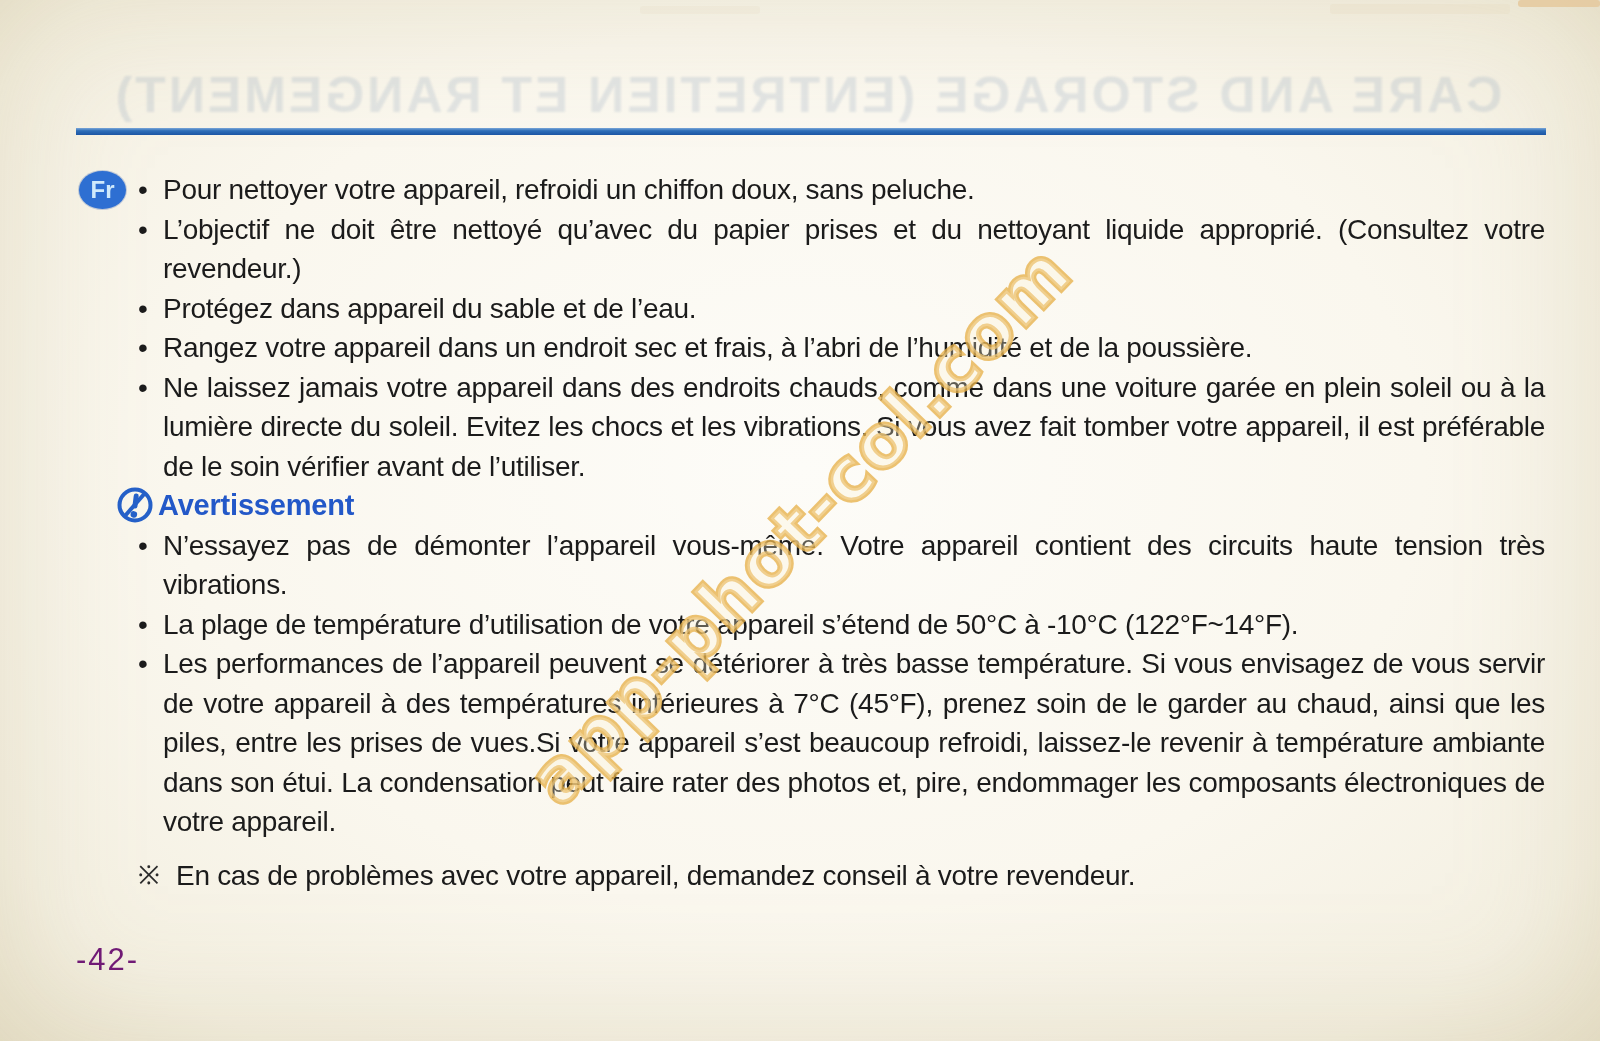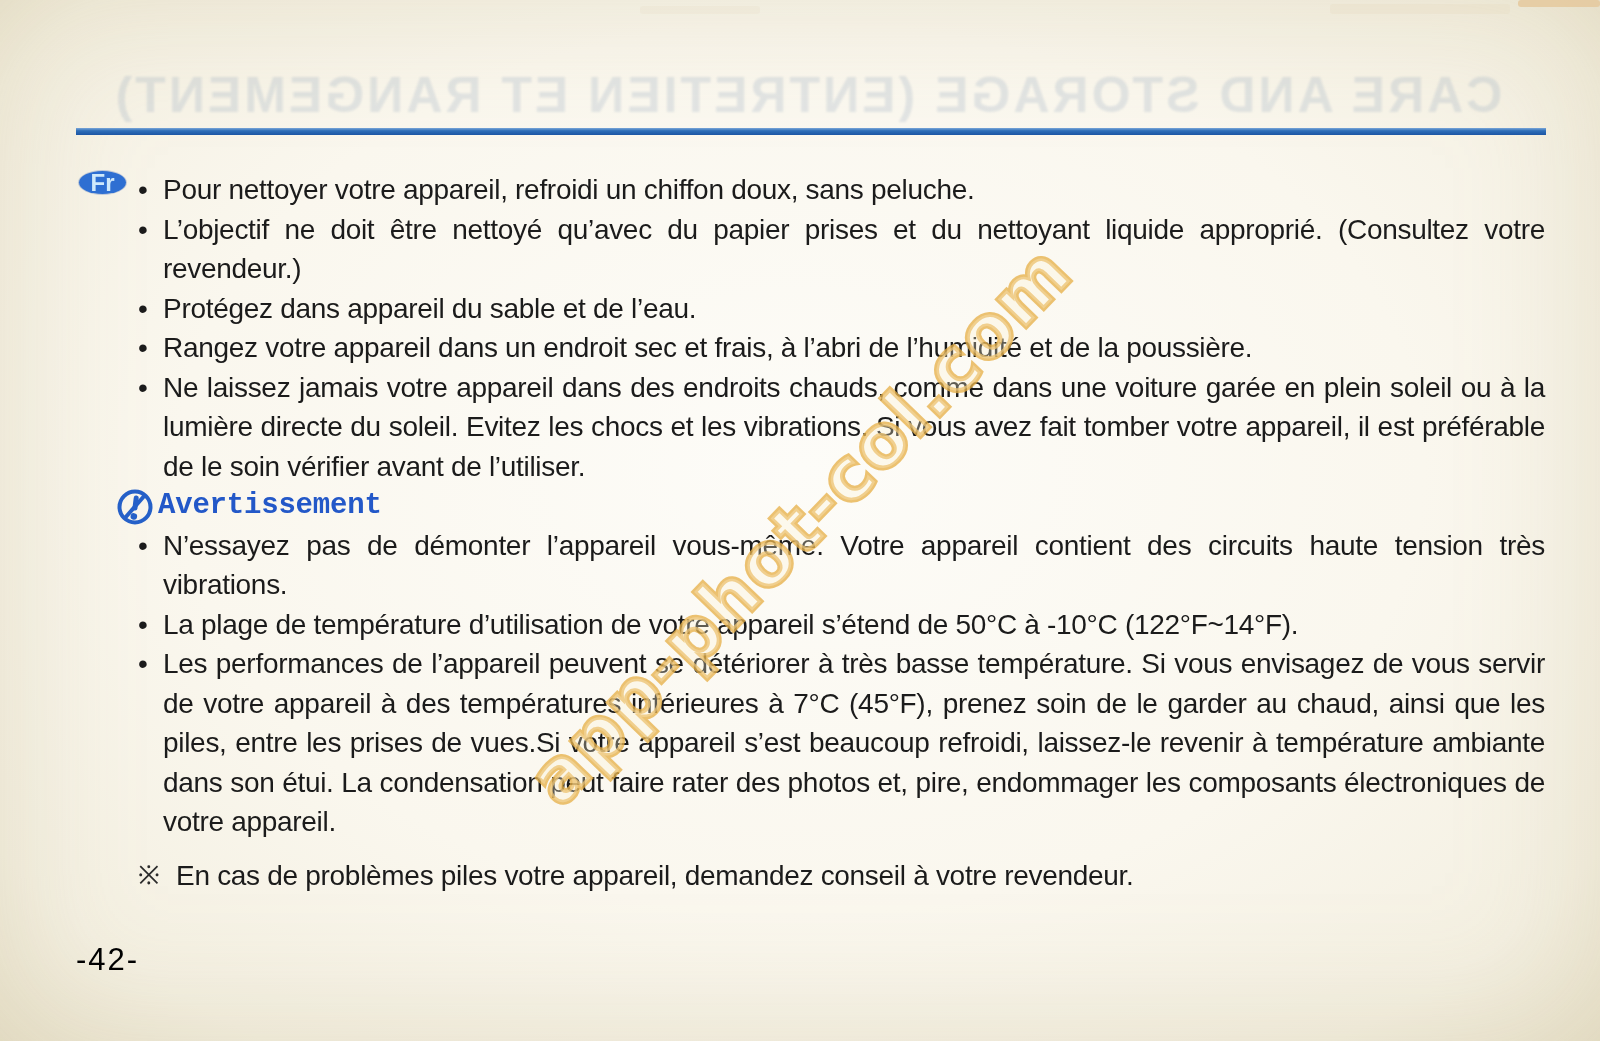"Fr" .fr-badge { height: 23px -> 38px }
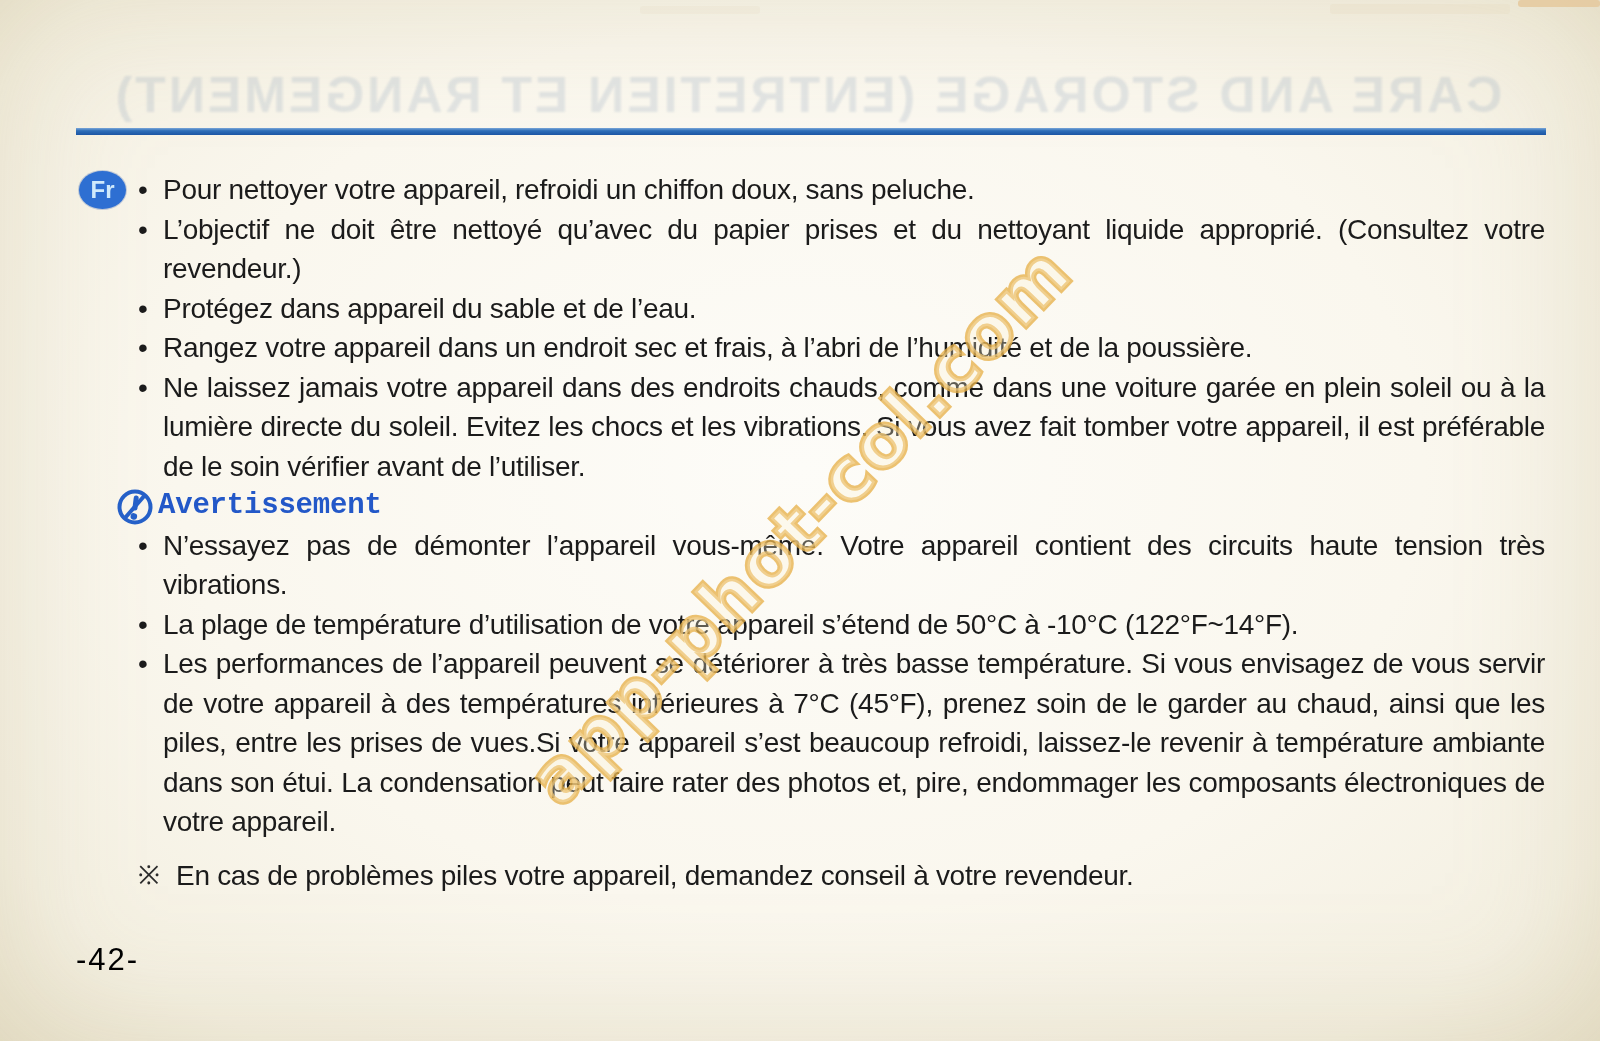"Avertissement" .warn-head { align-items: flex-start -> flex-end; font-family: Liberation Mono, monospace -> none }
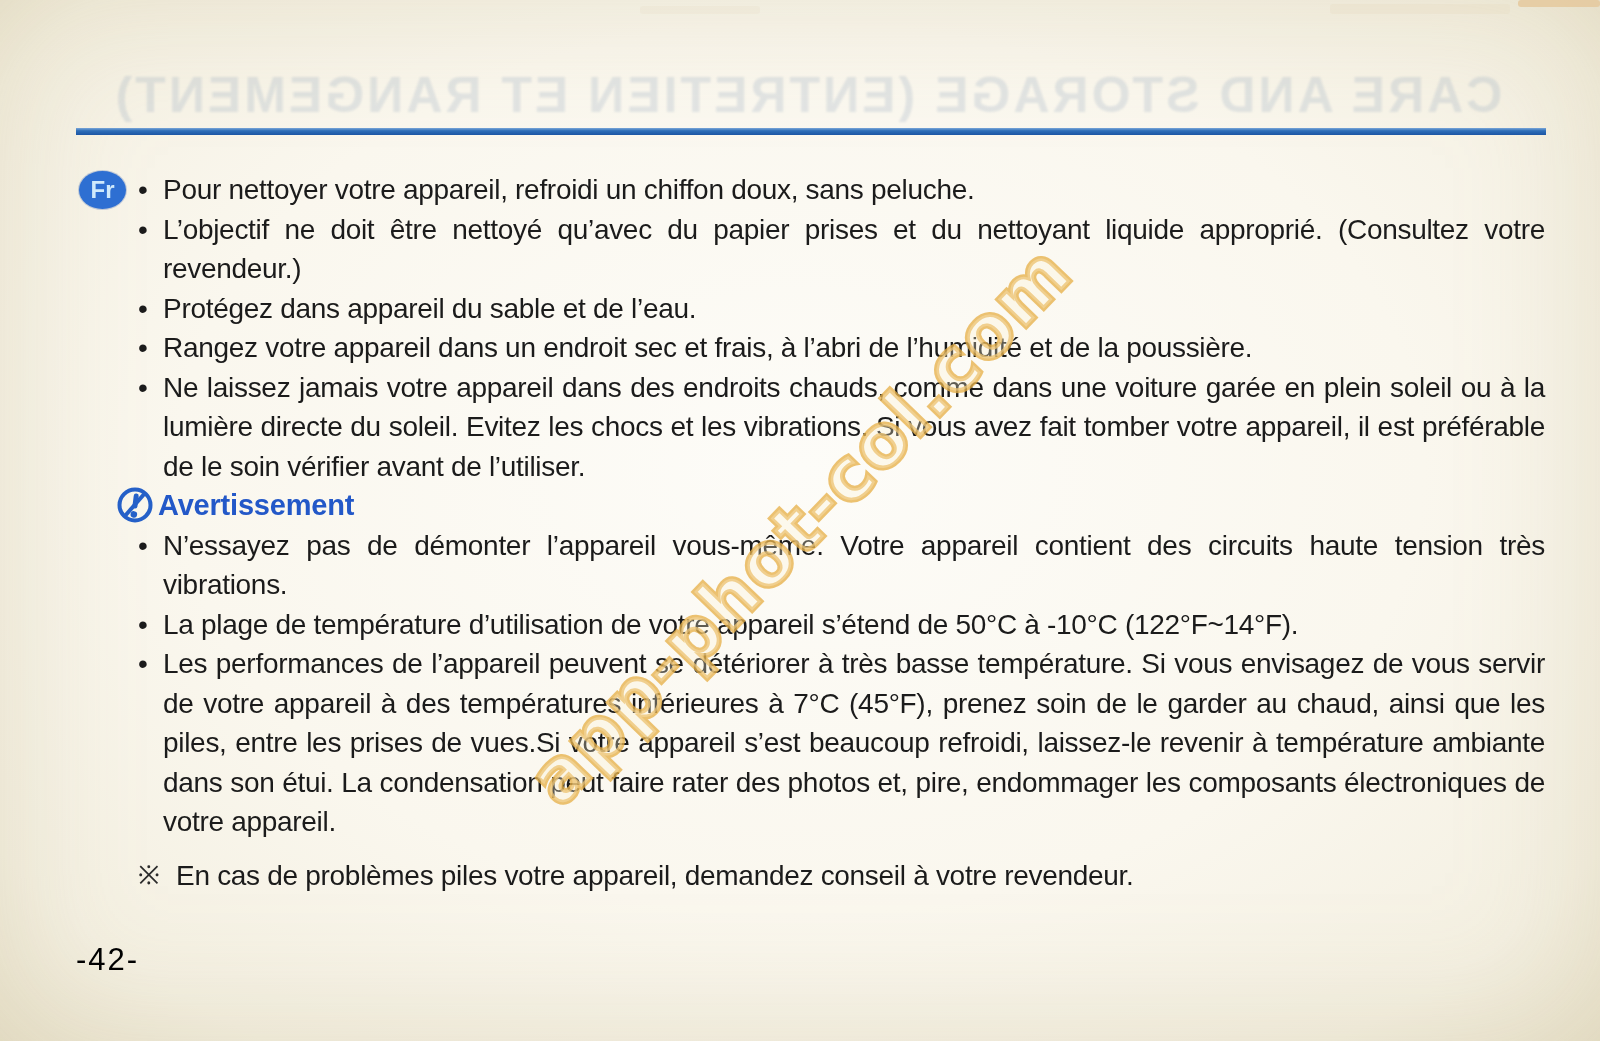"En cas de problèmes piles" div.note-text { text: piles -> avec }
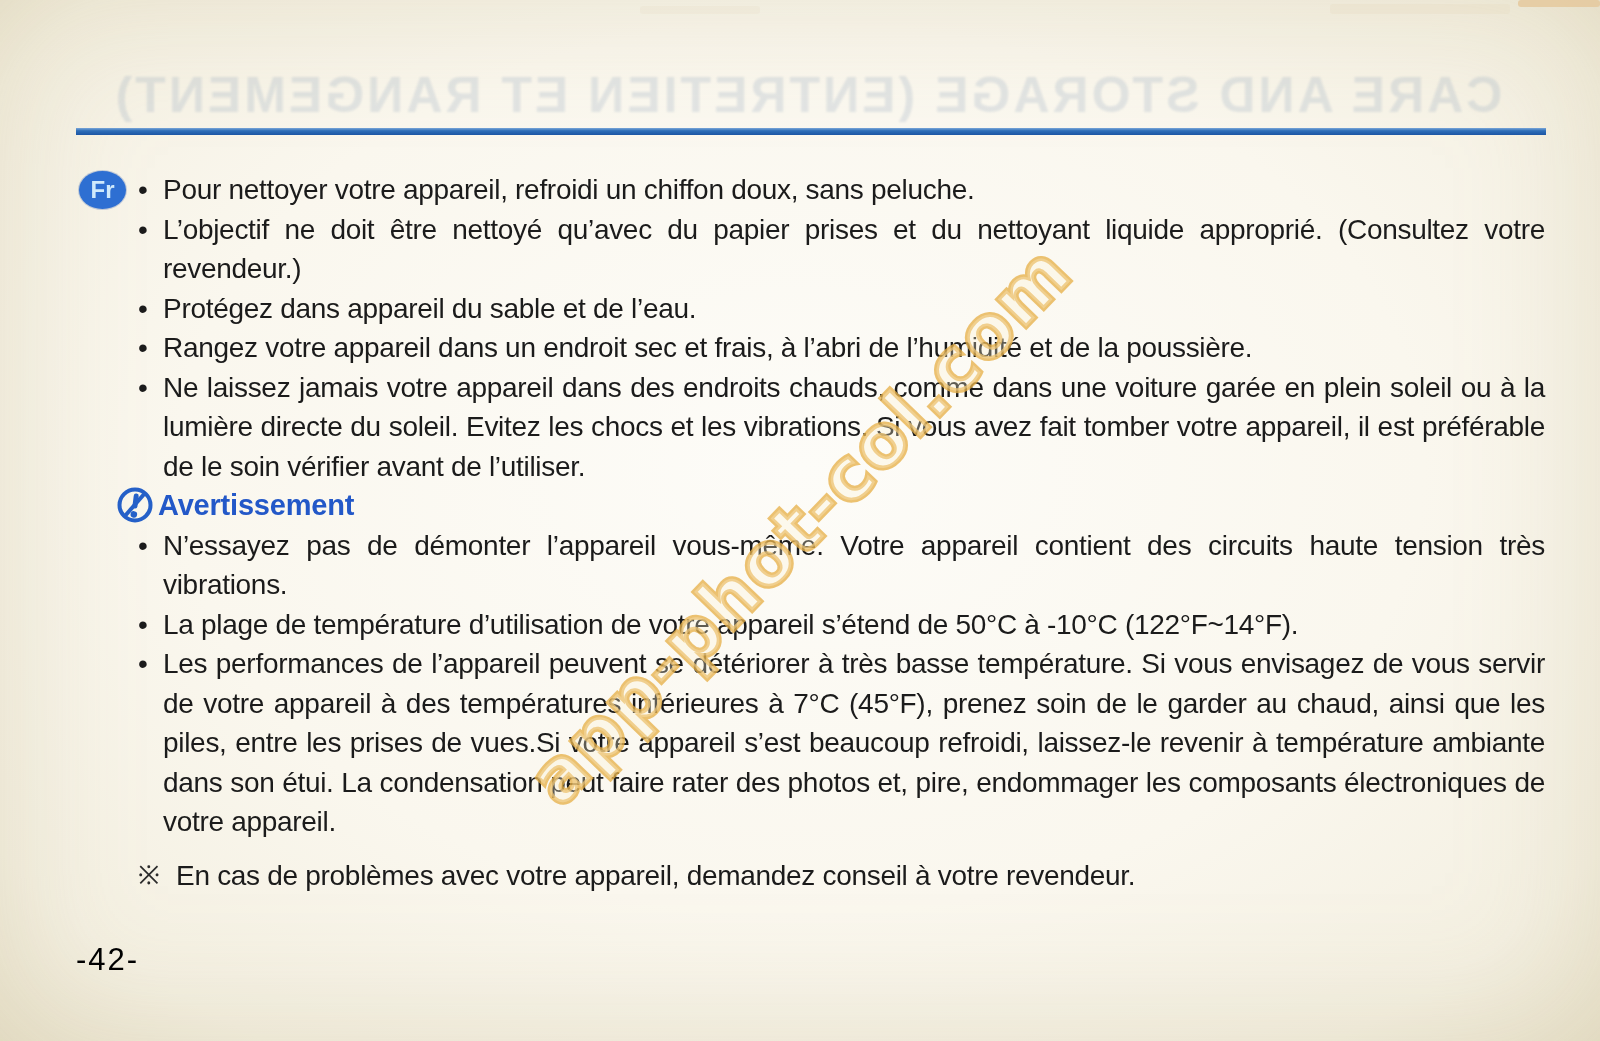"-42-" .page-number { color: #000000 -> #701a75 }
